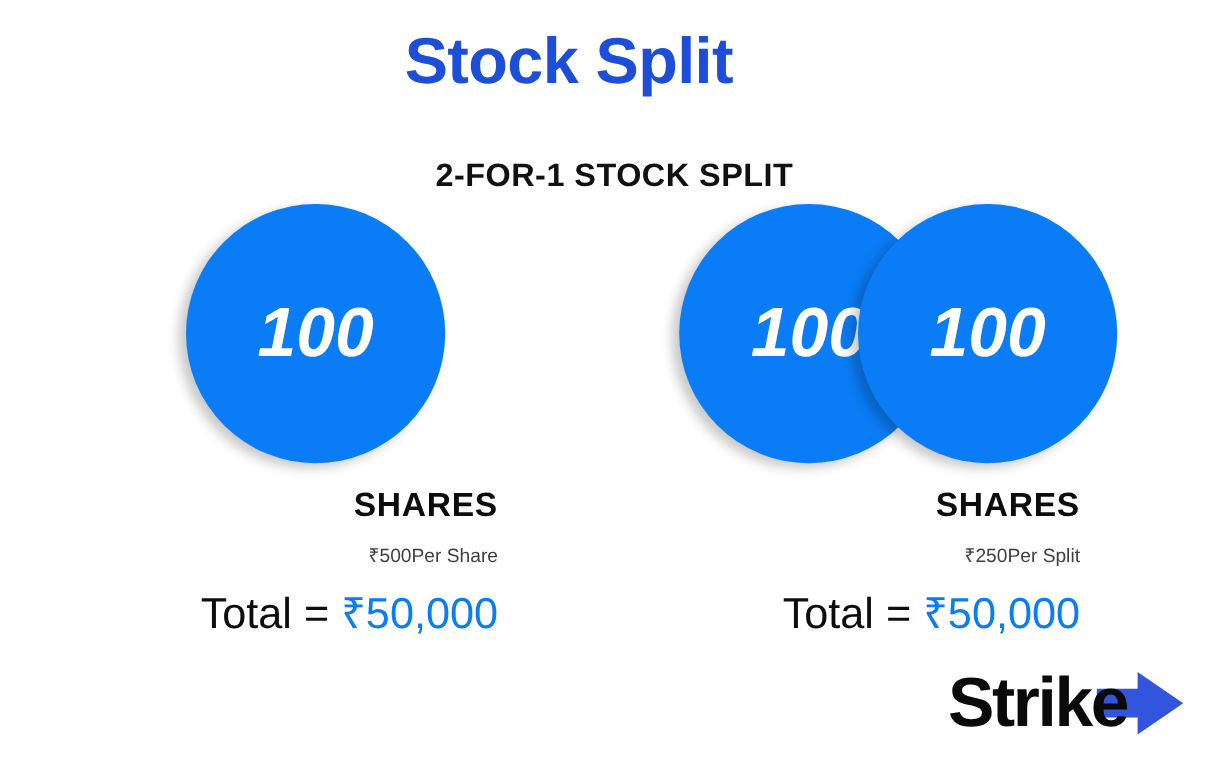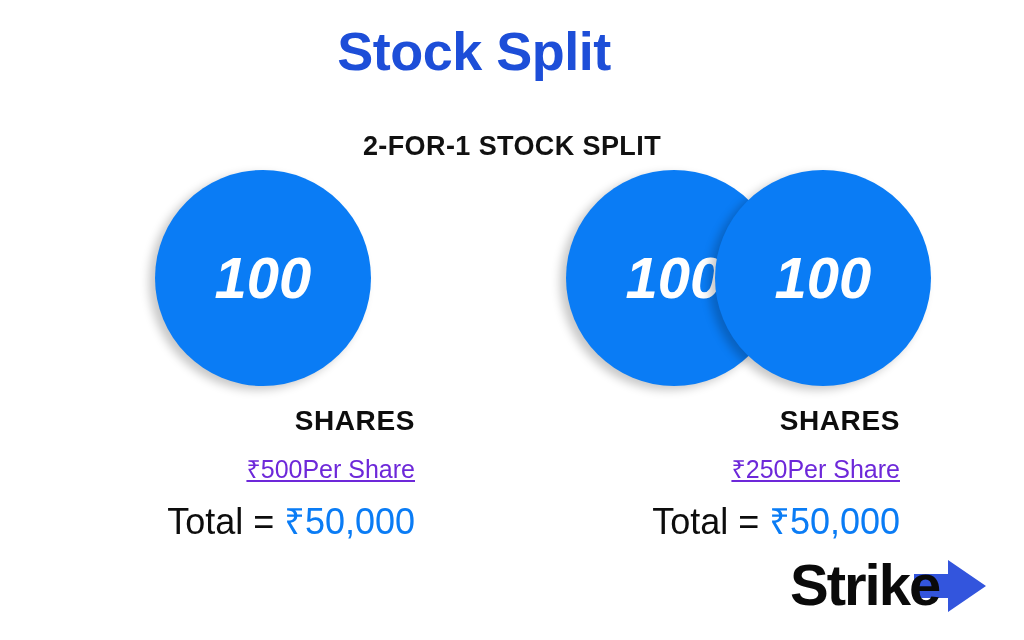"₹500Per Share" .per-share { color: #6d28d9 -> #404040; font-size: 25px -> 16px; text-decoration: underline -> none }
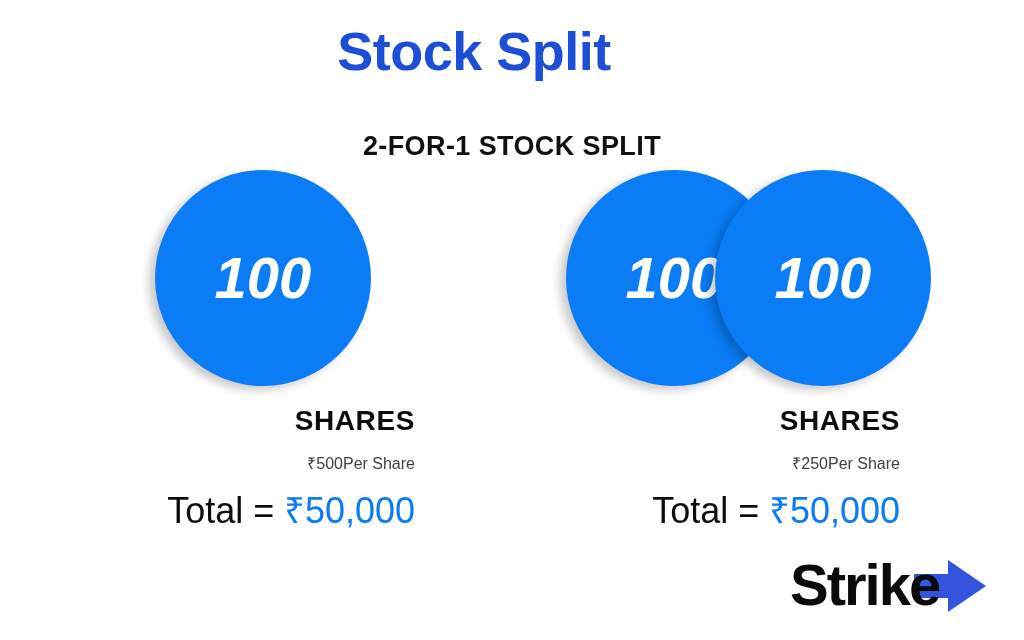"₹250Per Share" p.per-share { text: Share -> Split }
